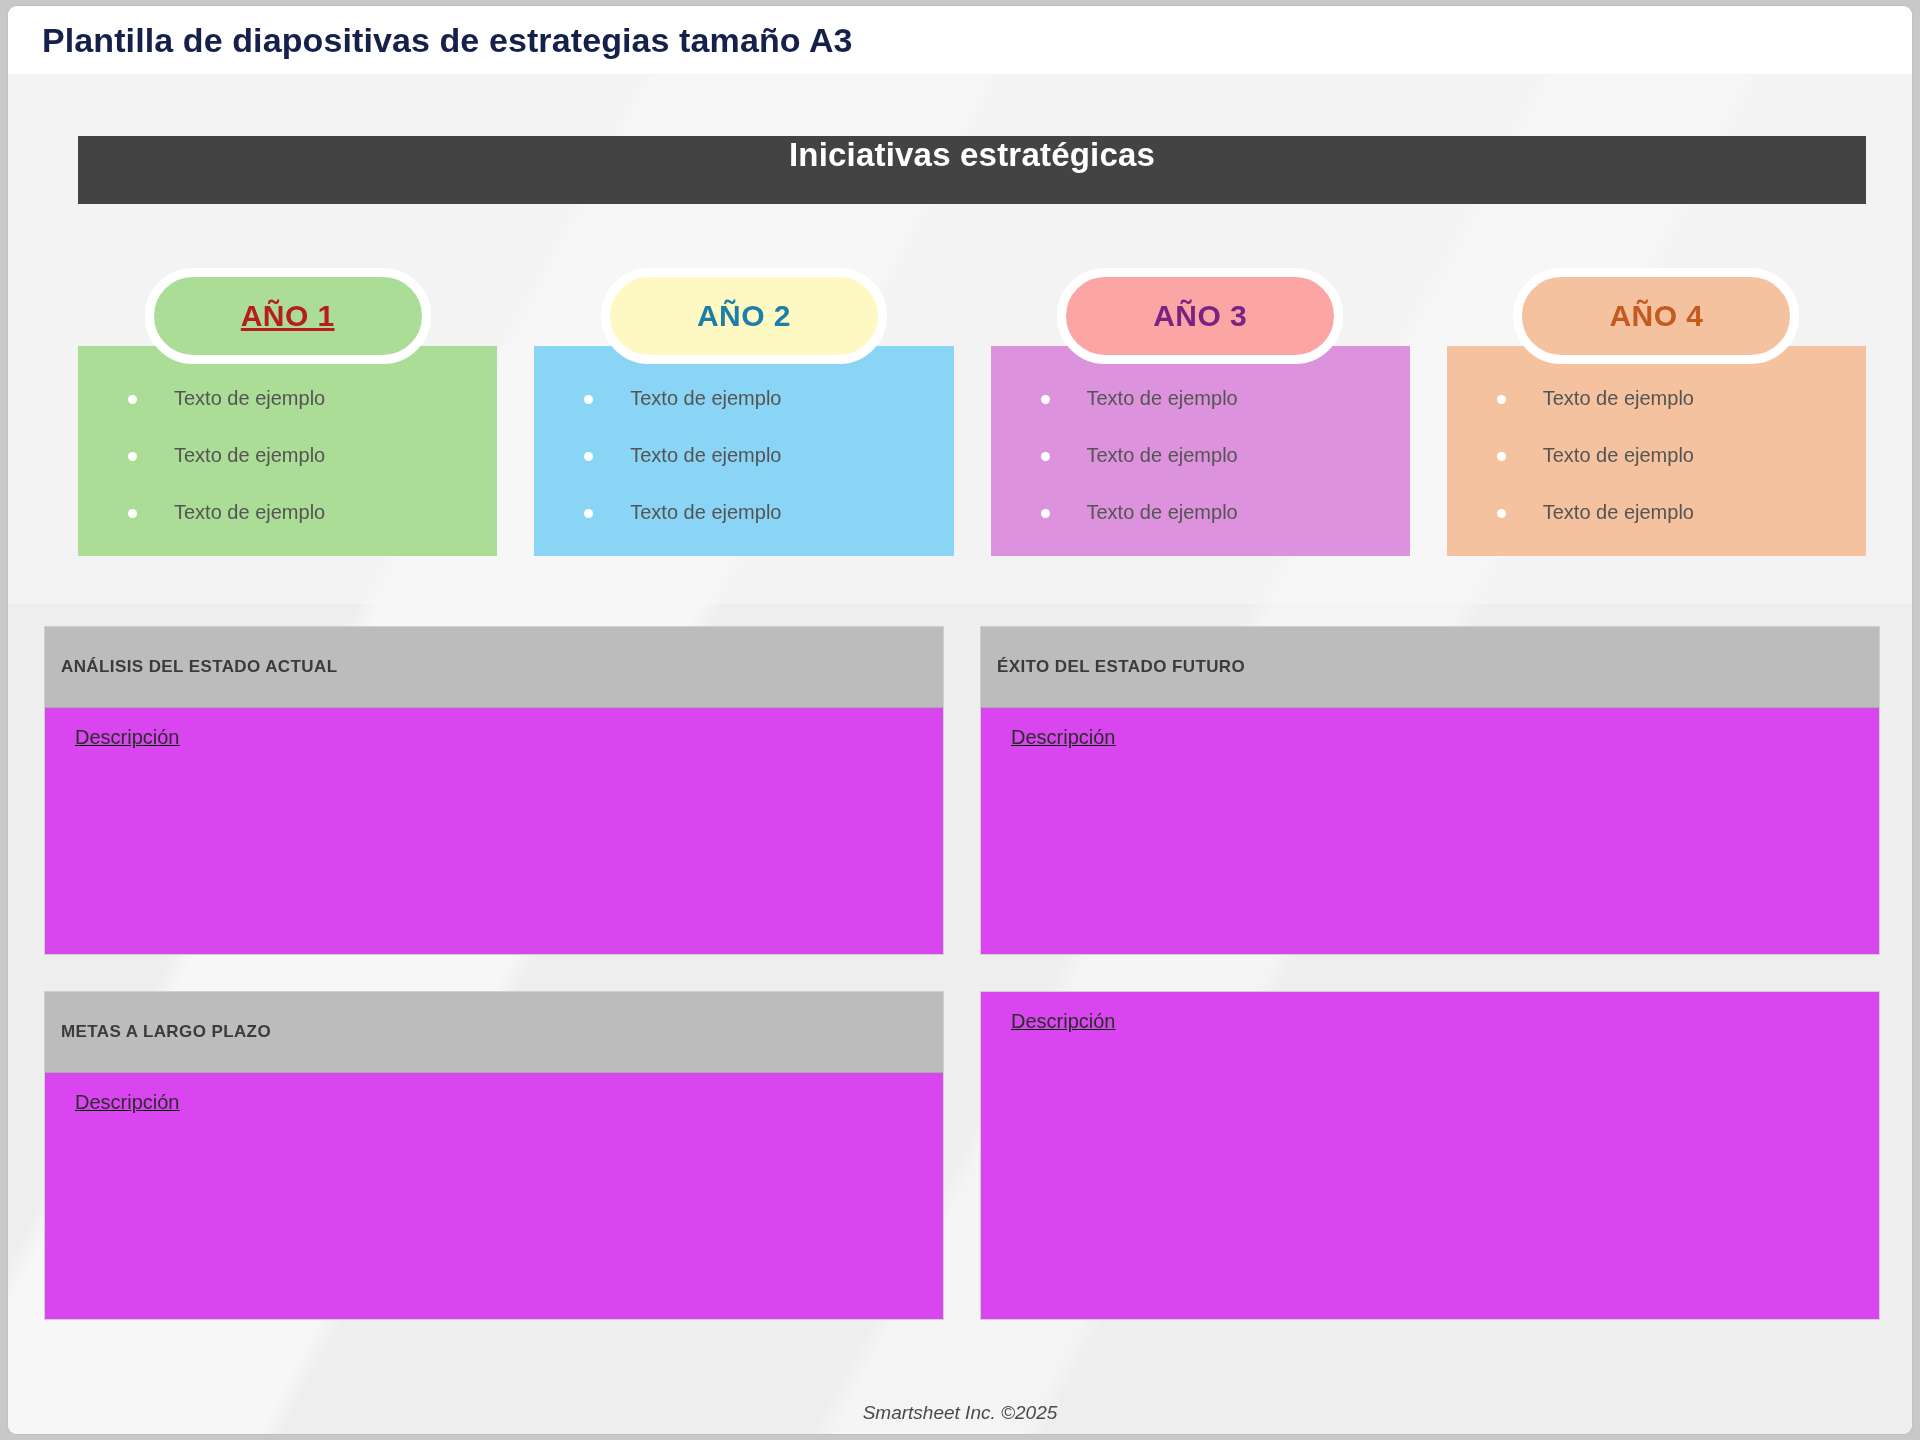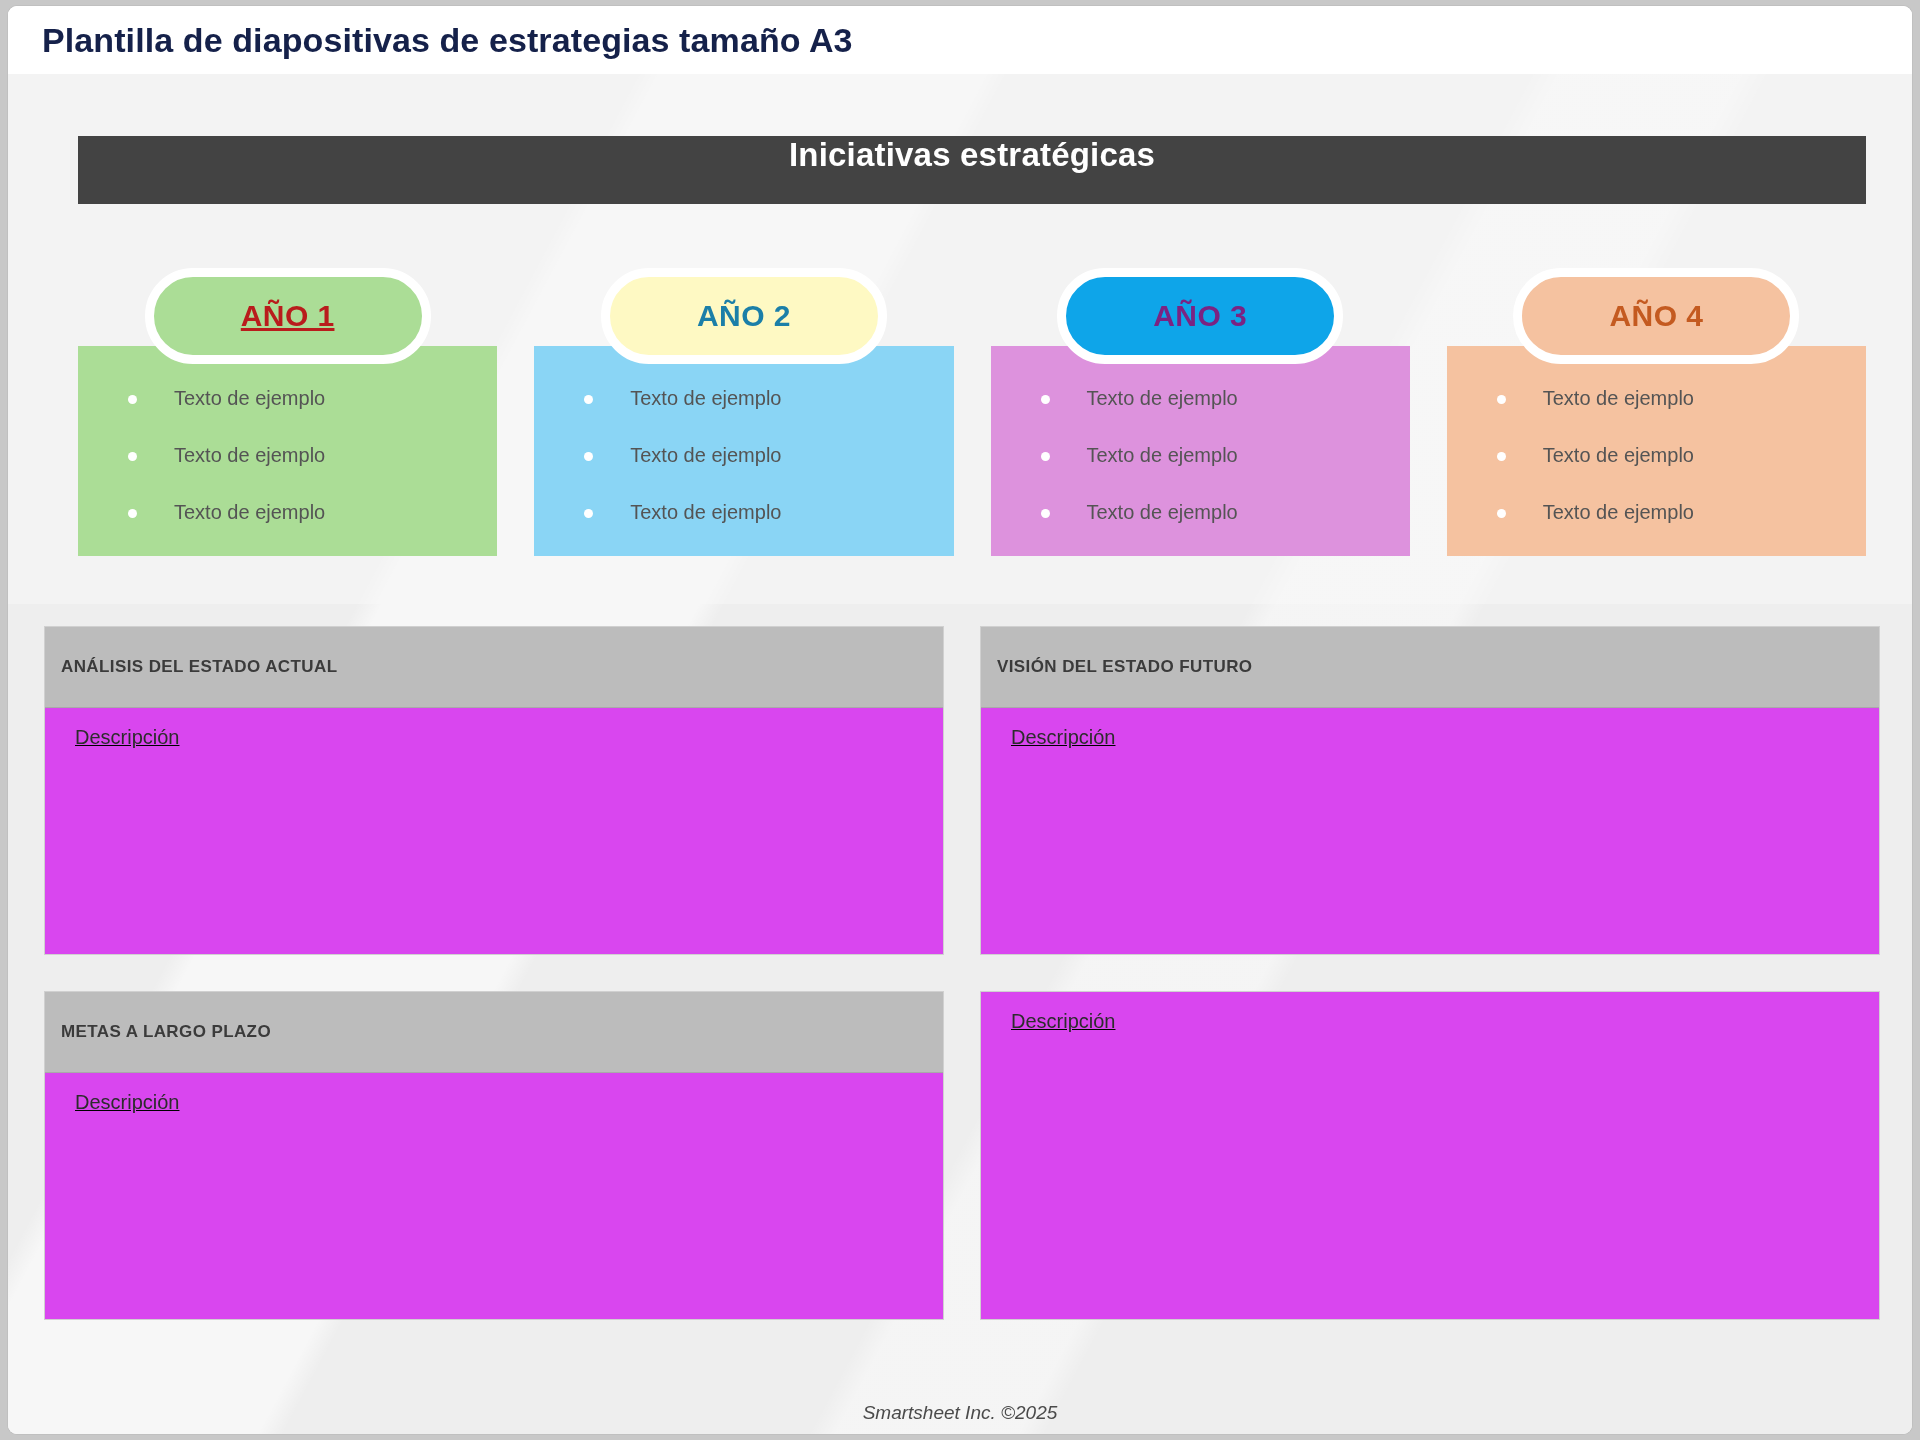"AÑO 3" div.year-pill { background: #0ea5e9 -> #fca5a5 }
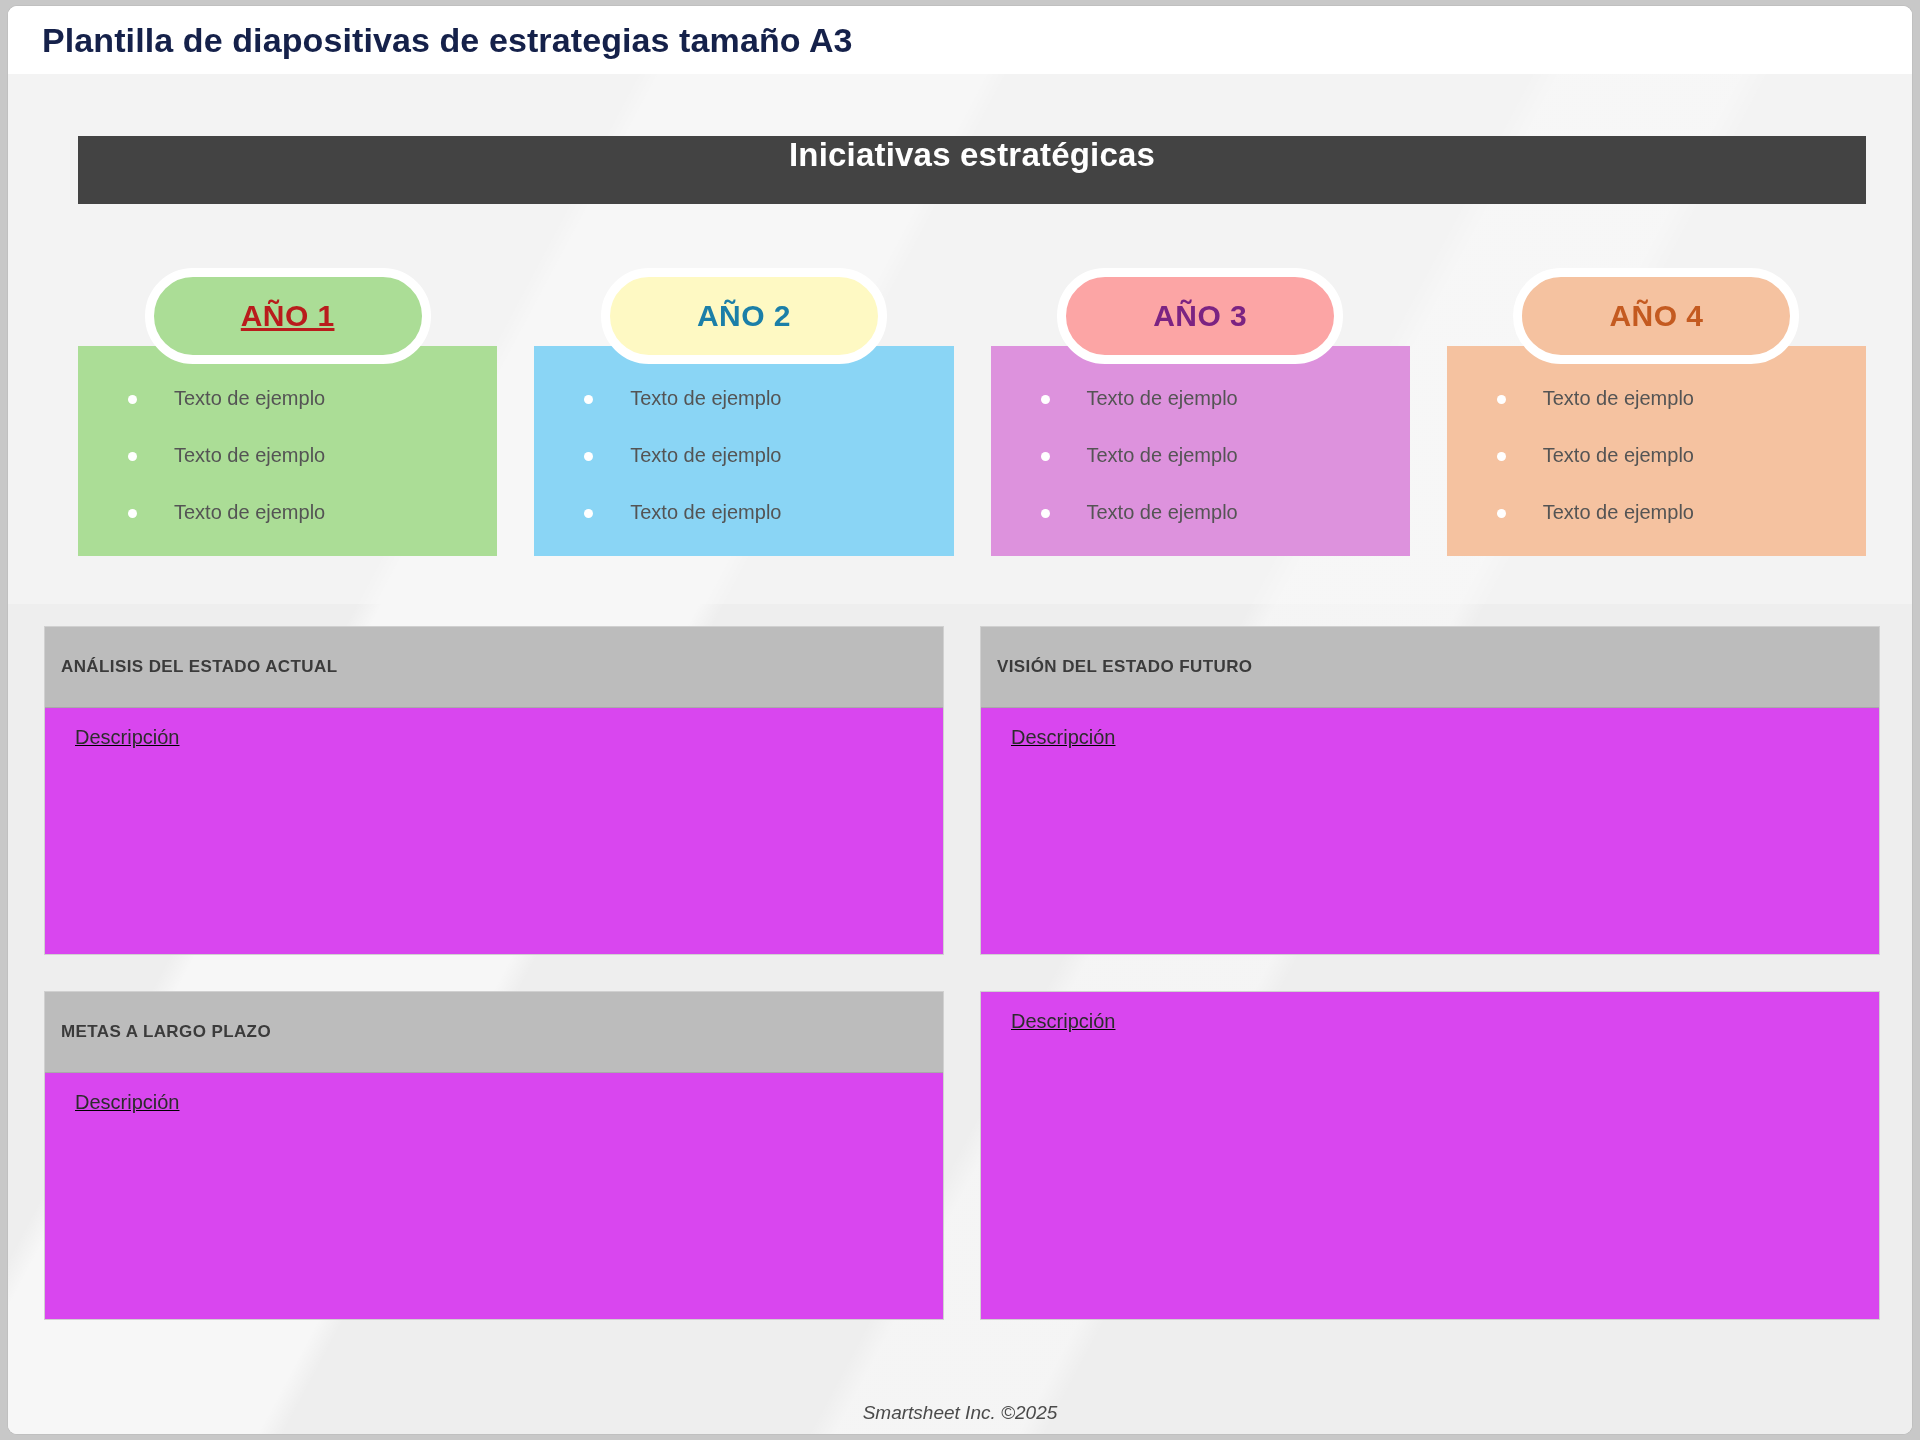"VISIÓN DEL ESTADO FUTURO" span.desc-head-text { text: VISIÓN -> ÉXITO }
